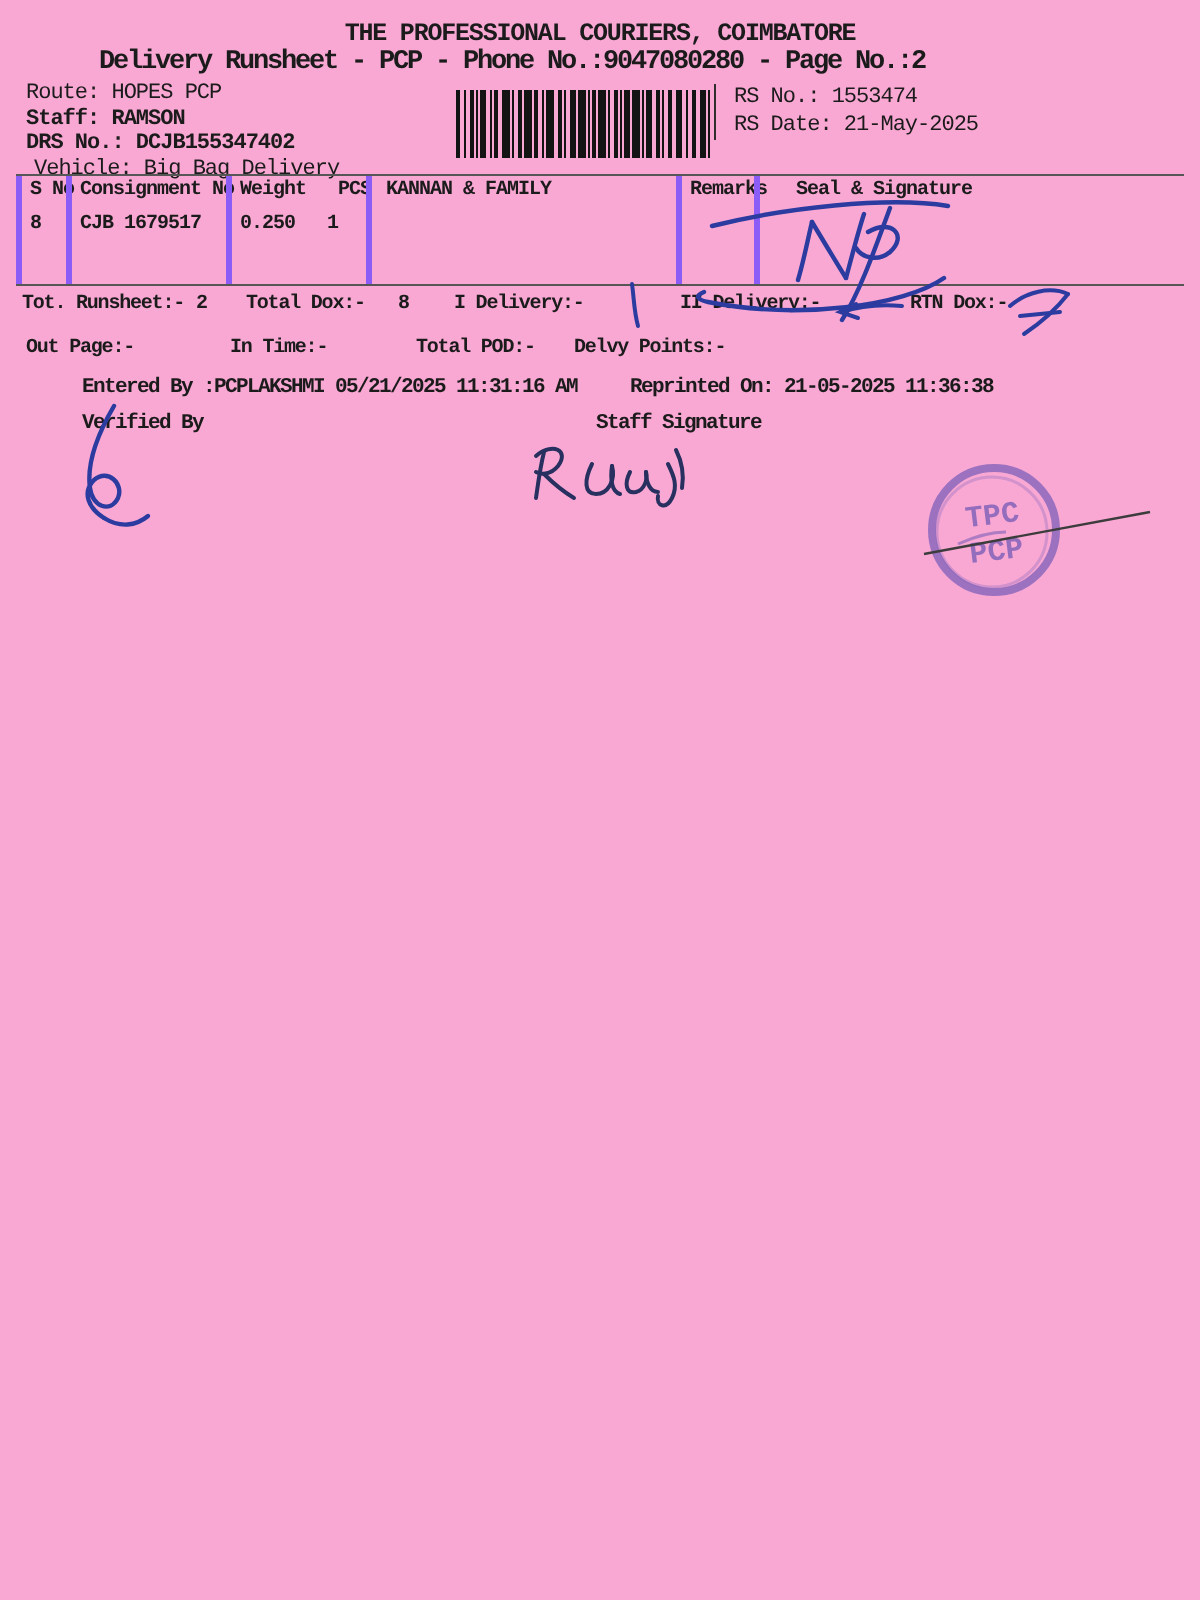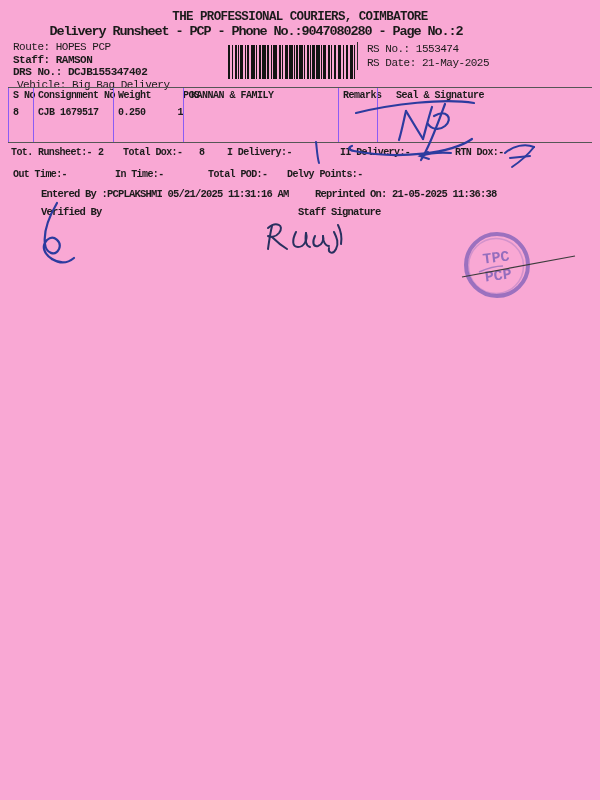"S No" .col { border-left: 1px solid #8b5cf6 -> 3px solid #8b5cf6 }
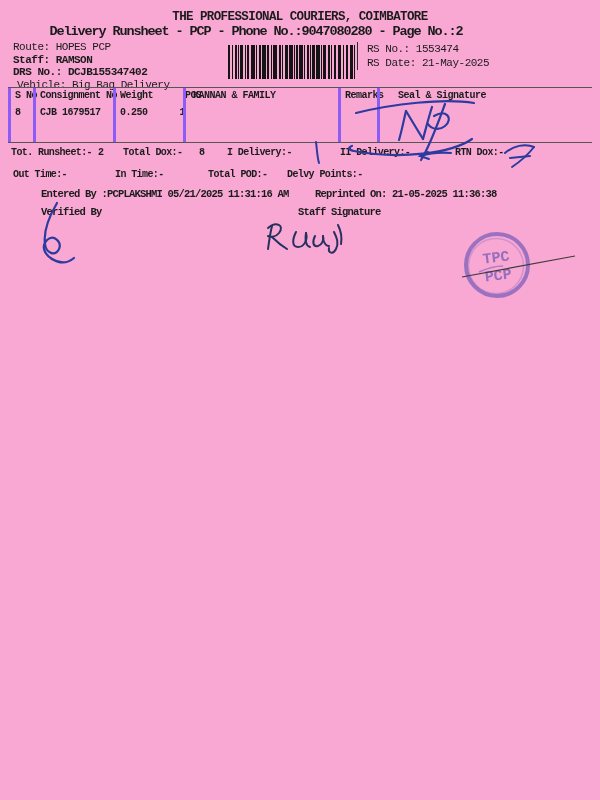"Weight" .wp { gap: 28px -> none }
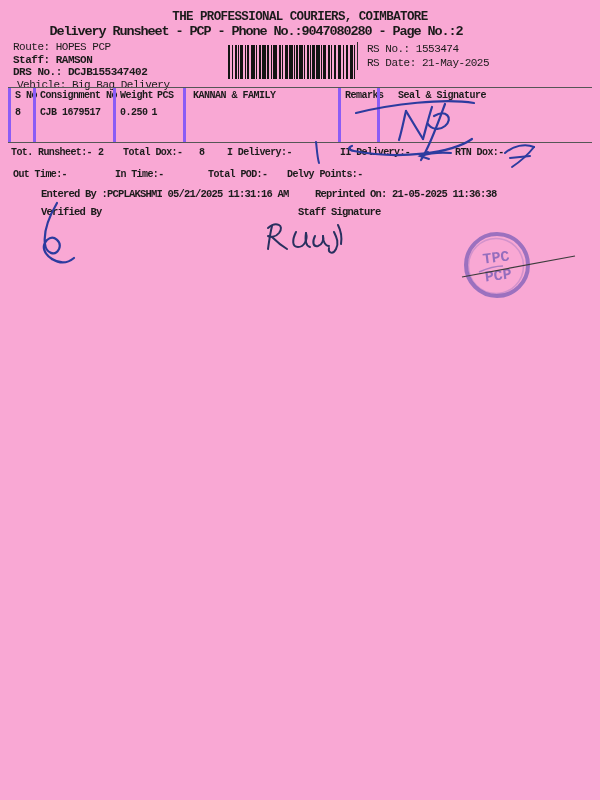"PCS" .wp .second { margin-left: 4px -> 16px }
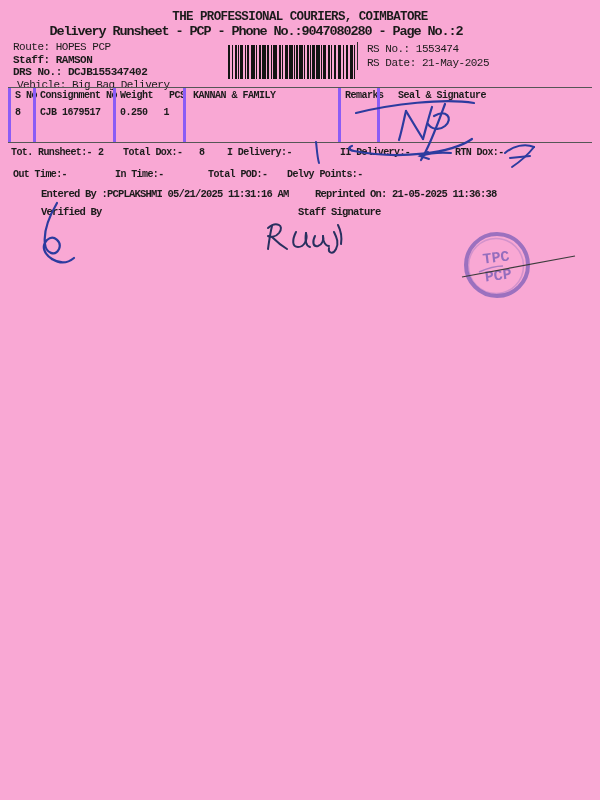"Out Time:-" div.abs { text: Time:- -> Page:- }
